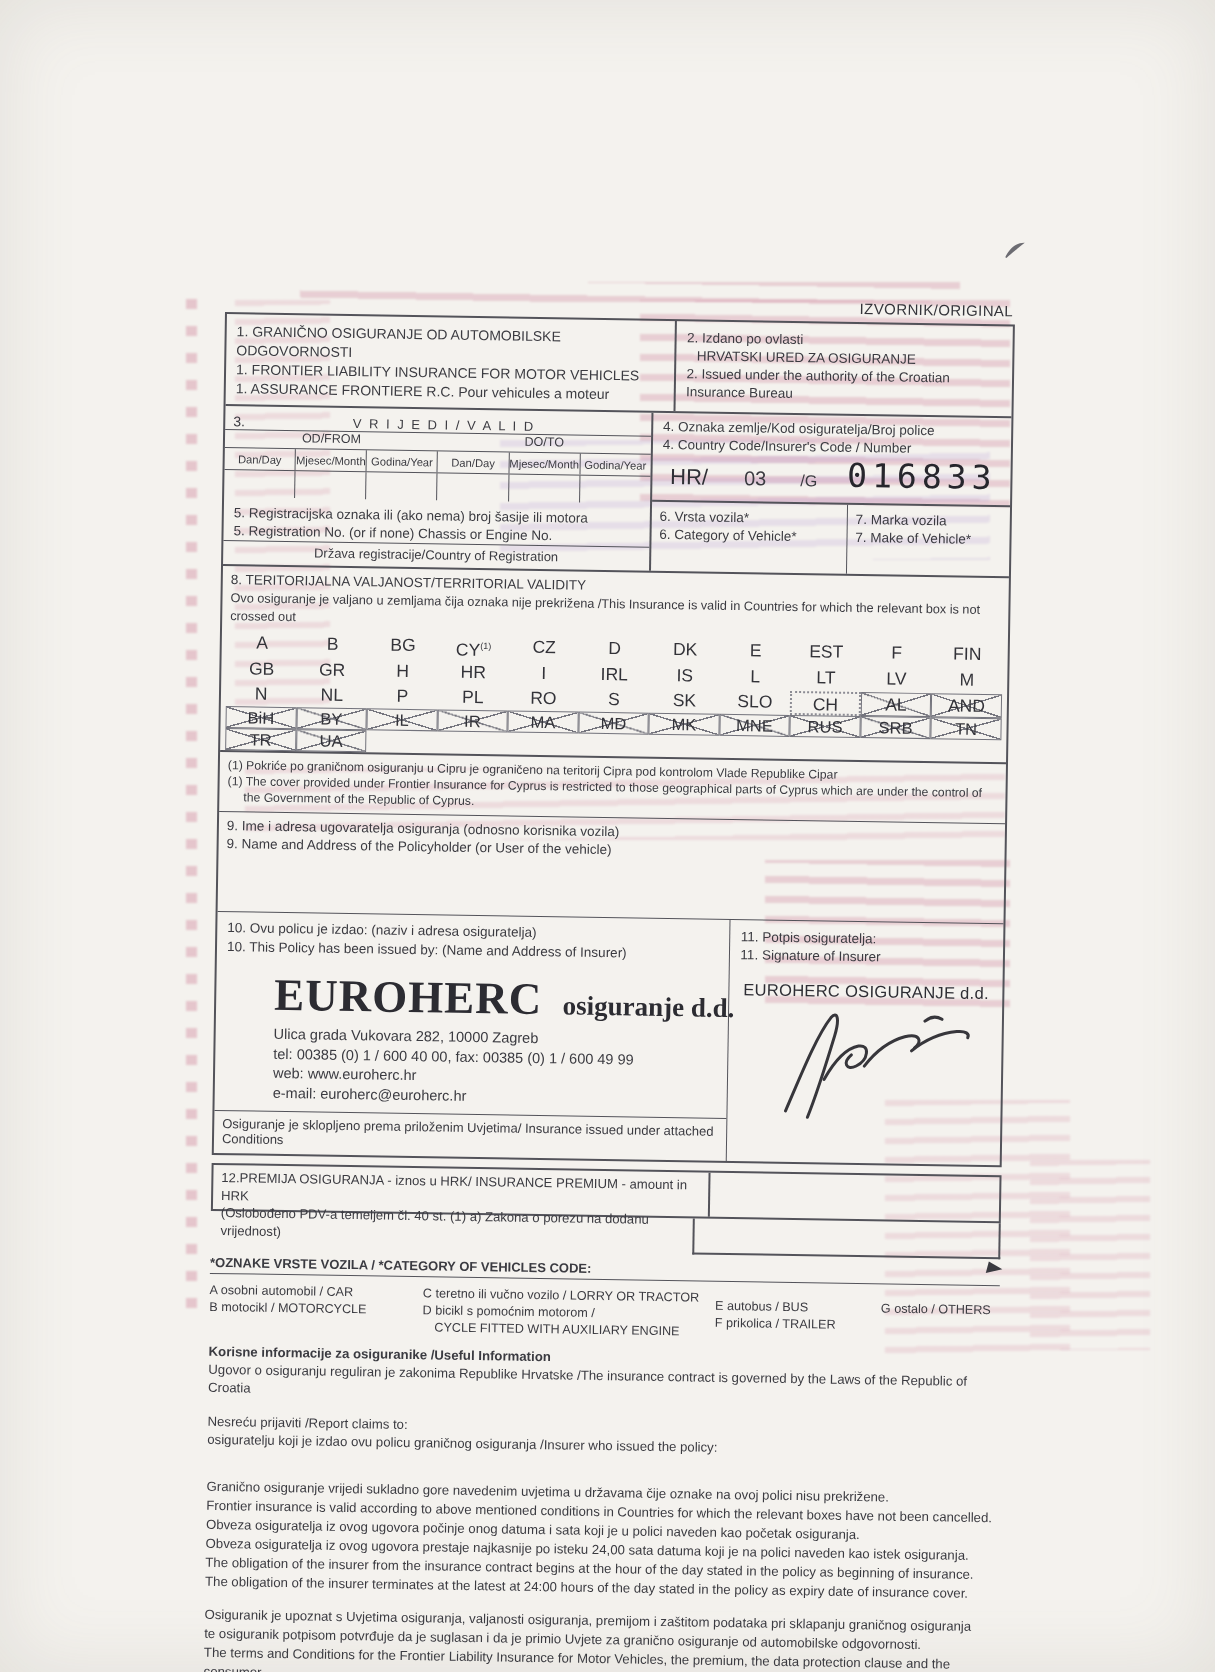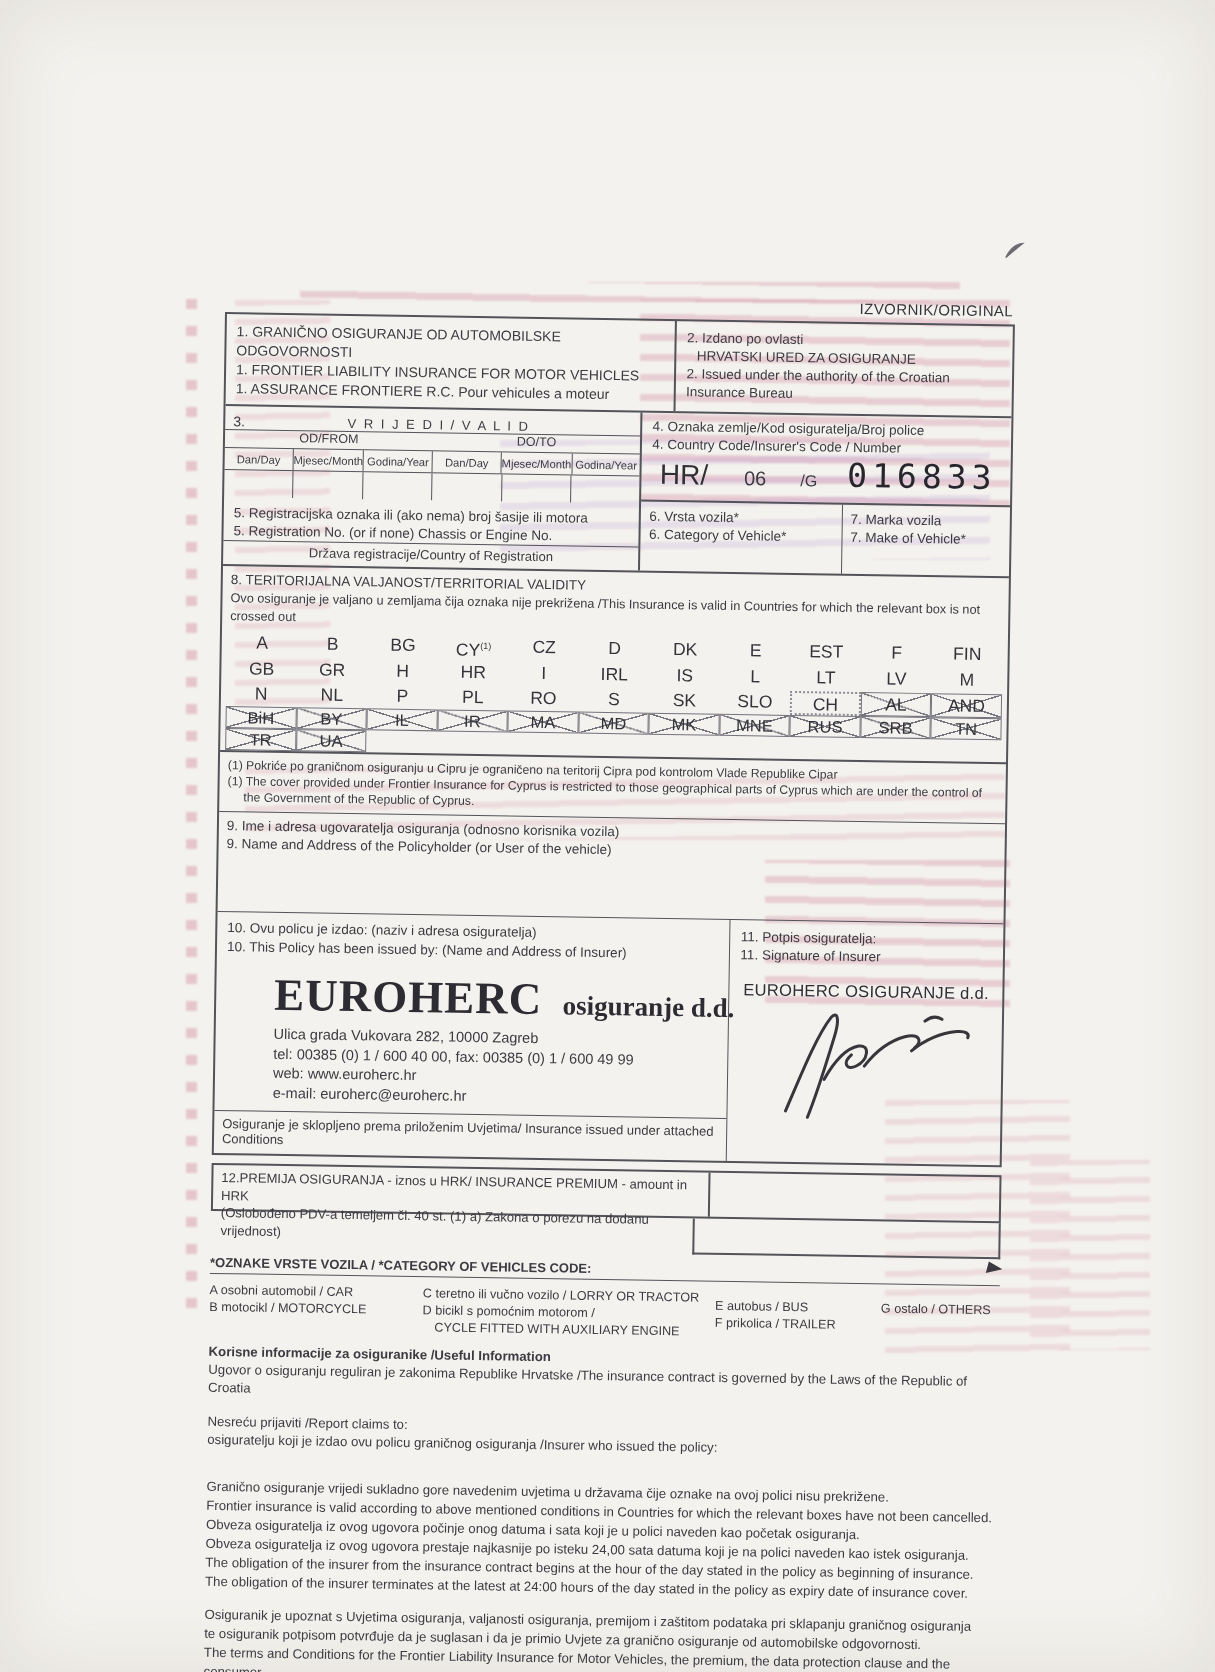"HR/" .cc { font-size: 28px -> 22px }
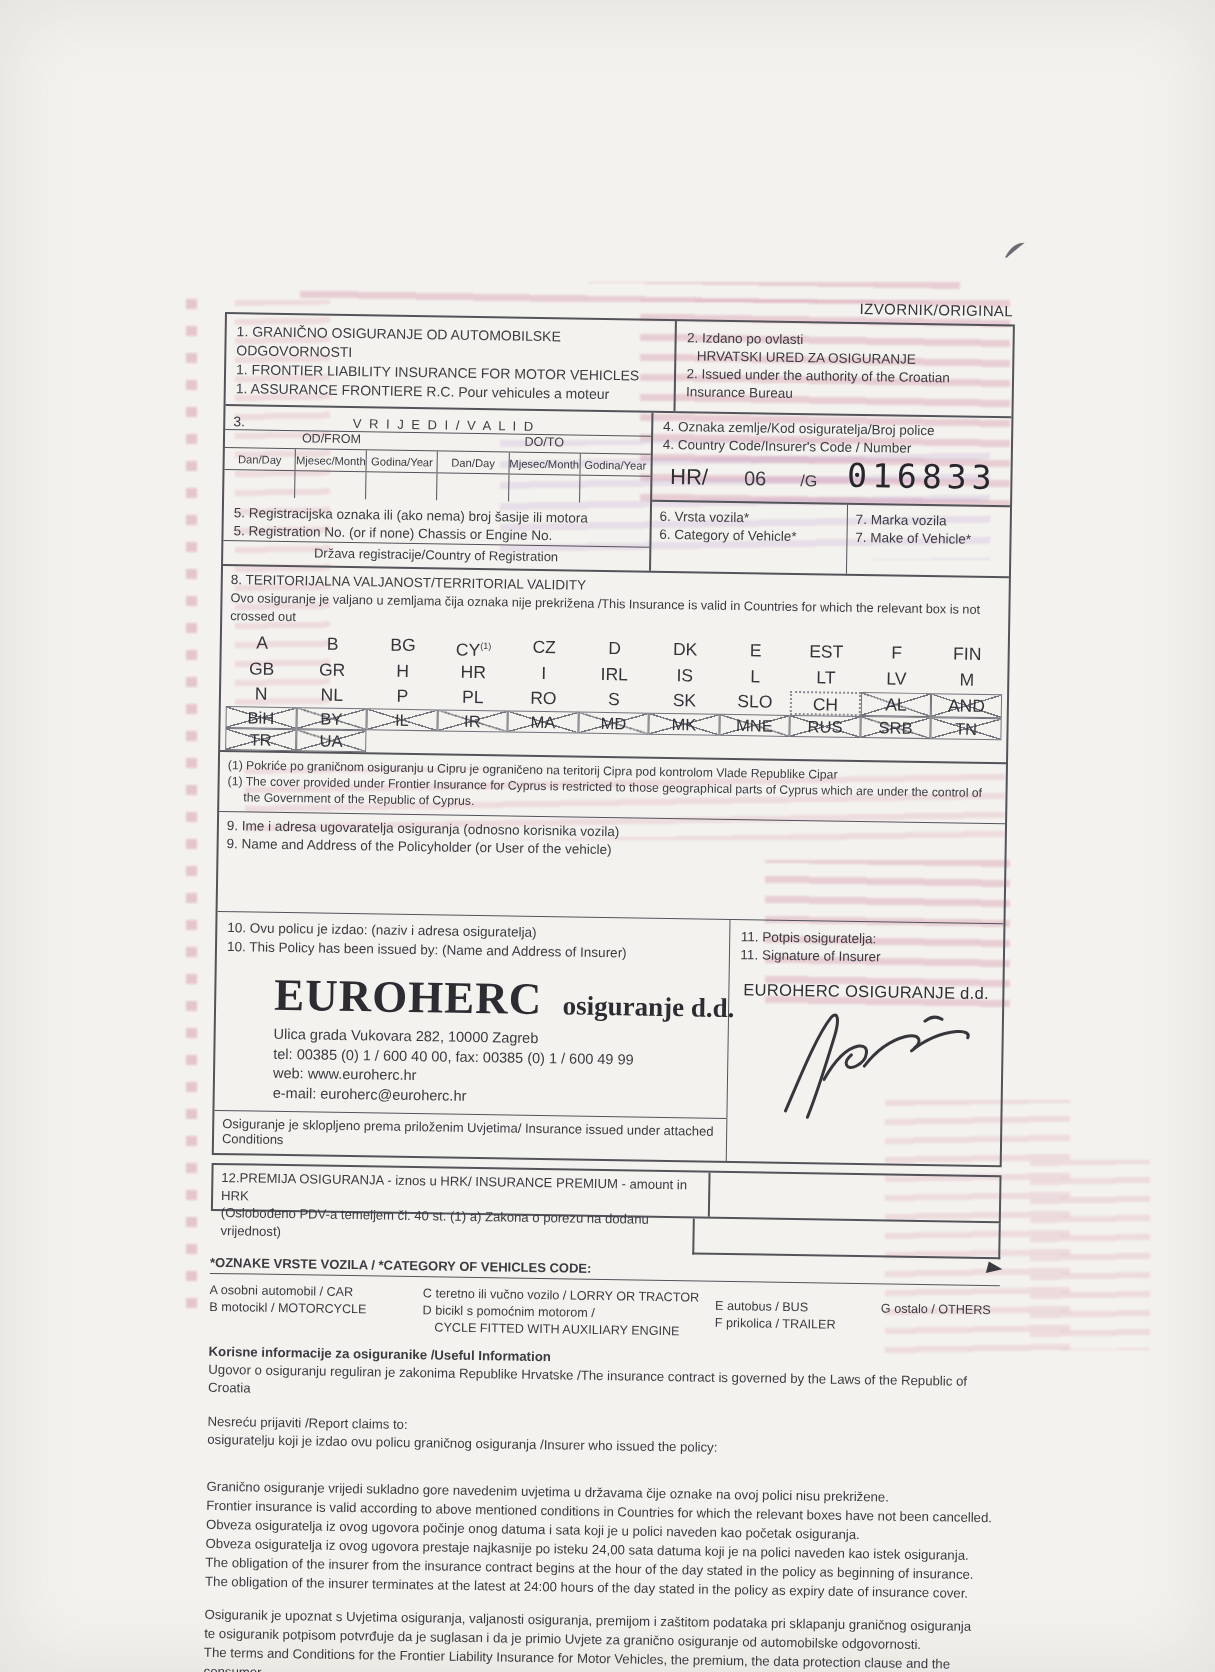"06" span.ic { text: 06 -> 03 }
